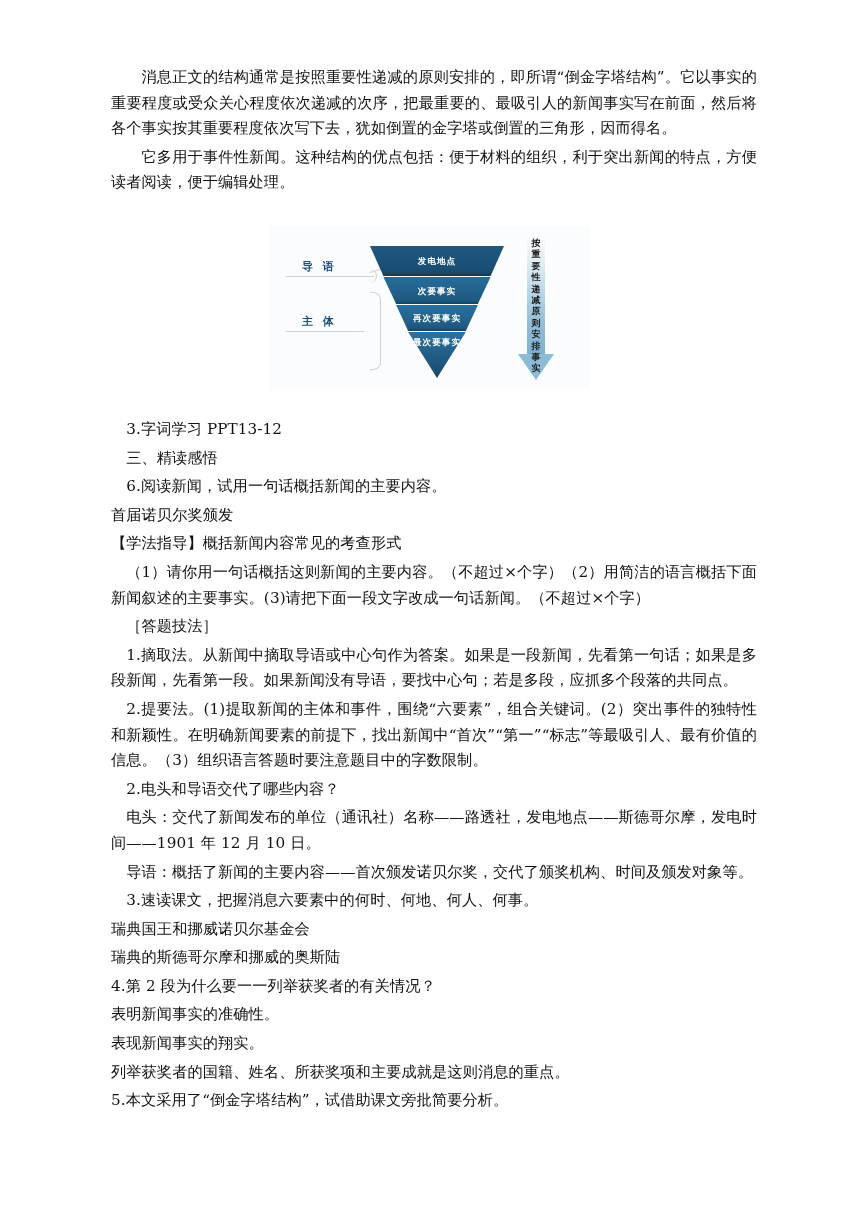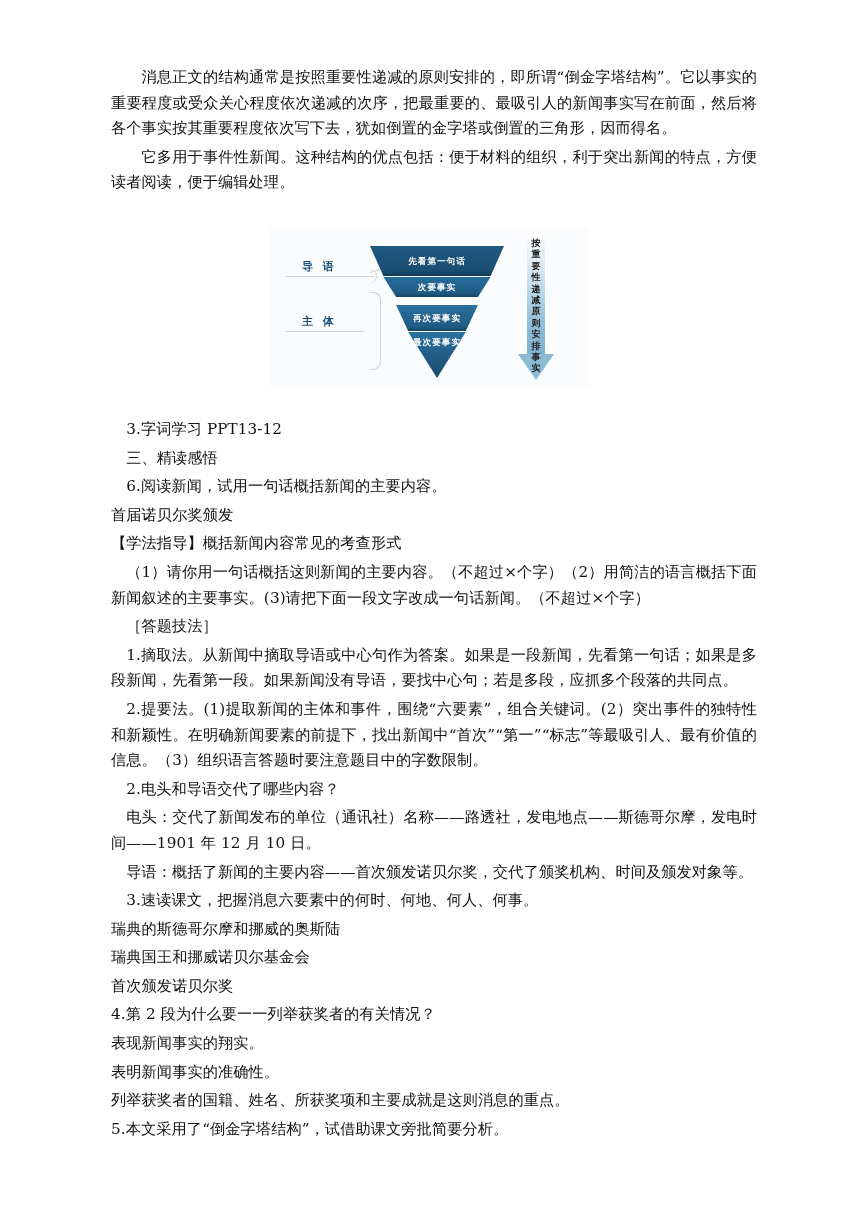"先看第一句话" div.band { text: 先看第一句话 -> 发电地点 }
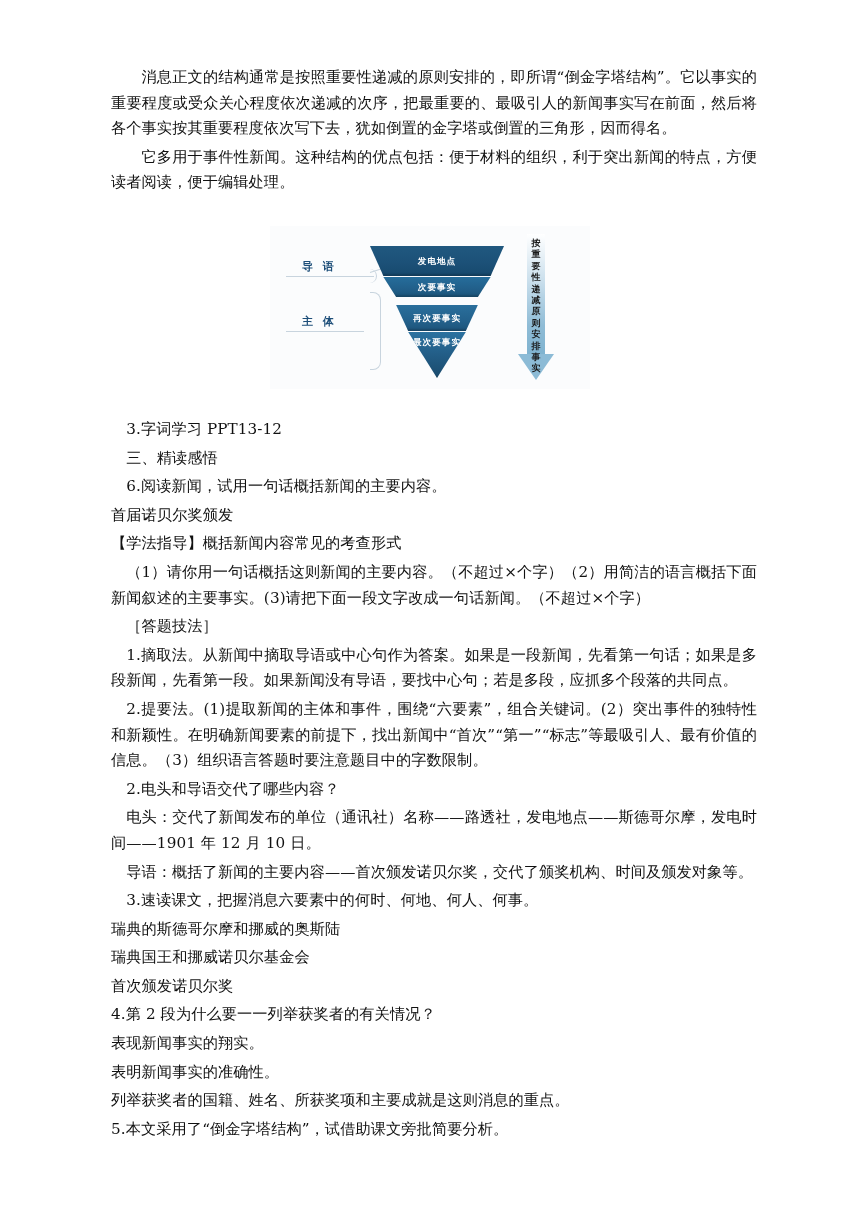"次要事实" .band-2 { height: 20px -> 27px }
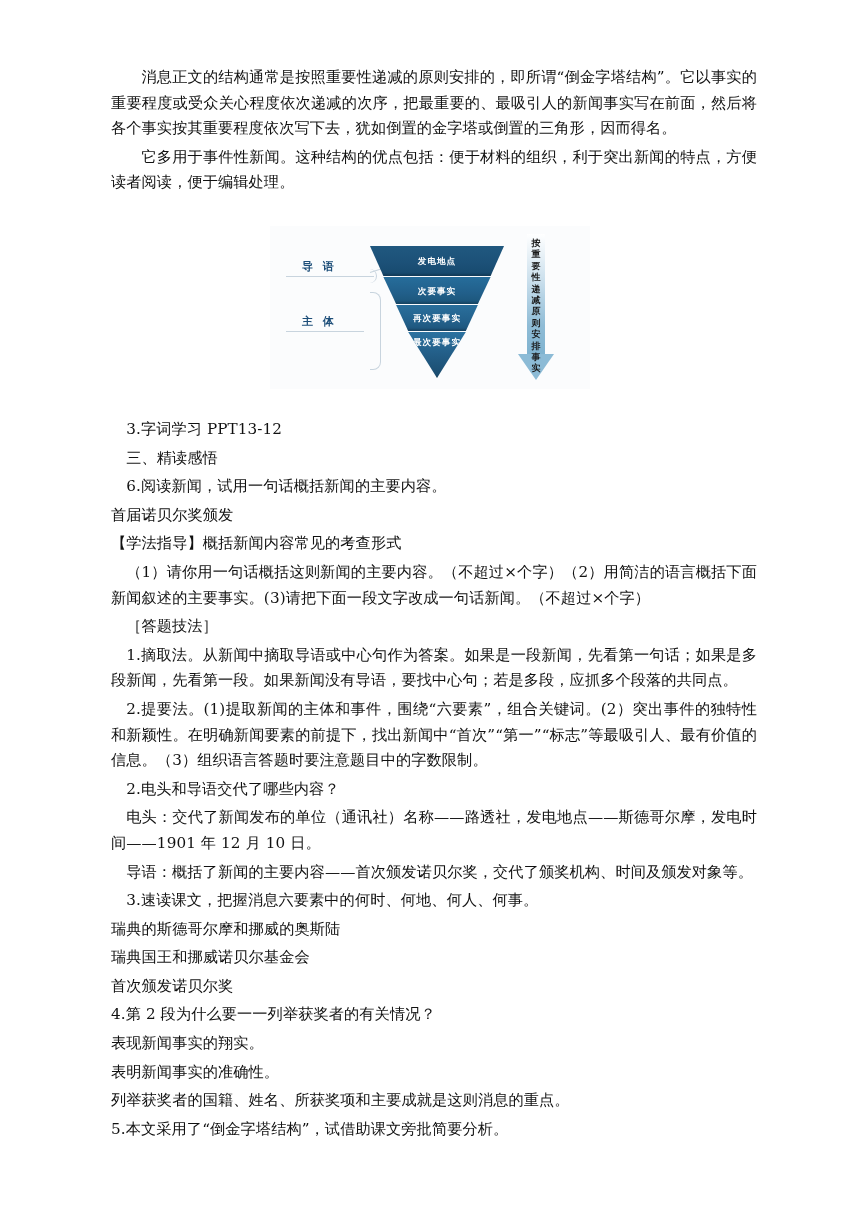"瑞典的斯德哥尔摩和挪威的奥斯陆" p.para { order: before "瑞典国王和挪威诺贝尔基金会" -> after "瑞典国王和挪威诺贝尔基金会" }
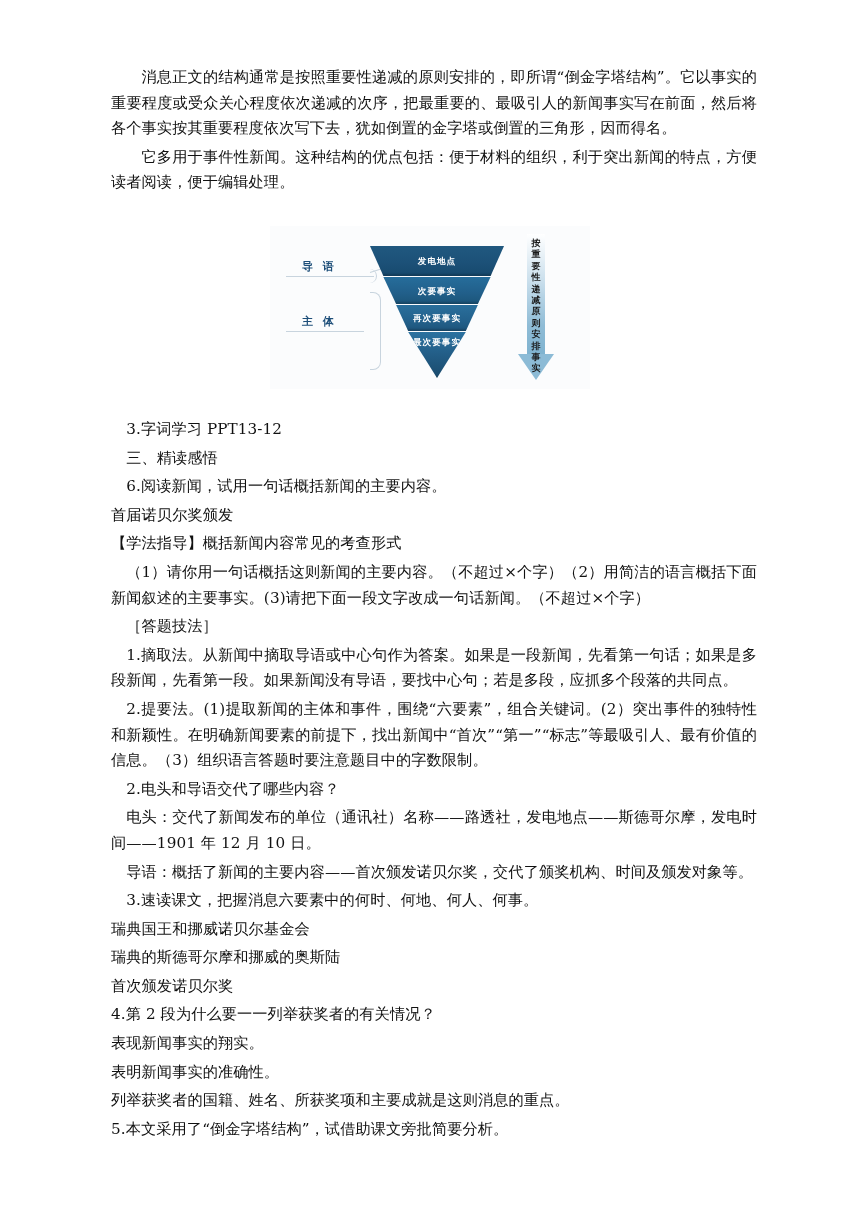"首次颁发诺贝尔奖" p.para { html: <p>首次颁发诺贝尔奖</p> -> none }
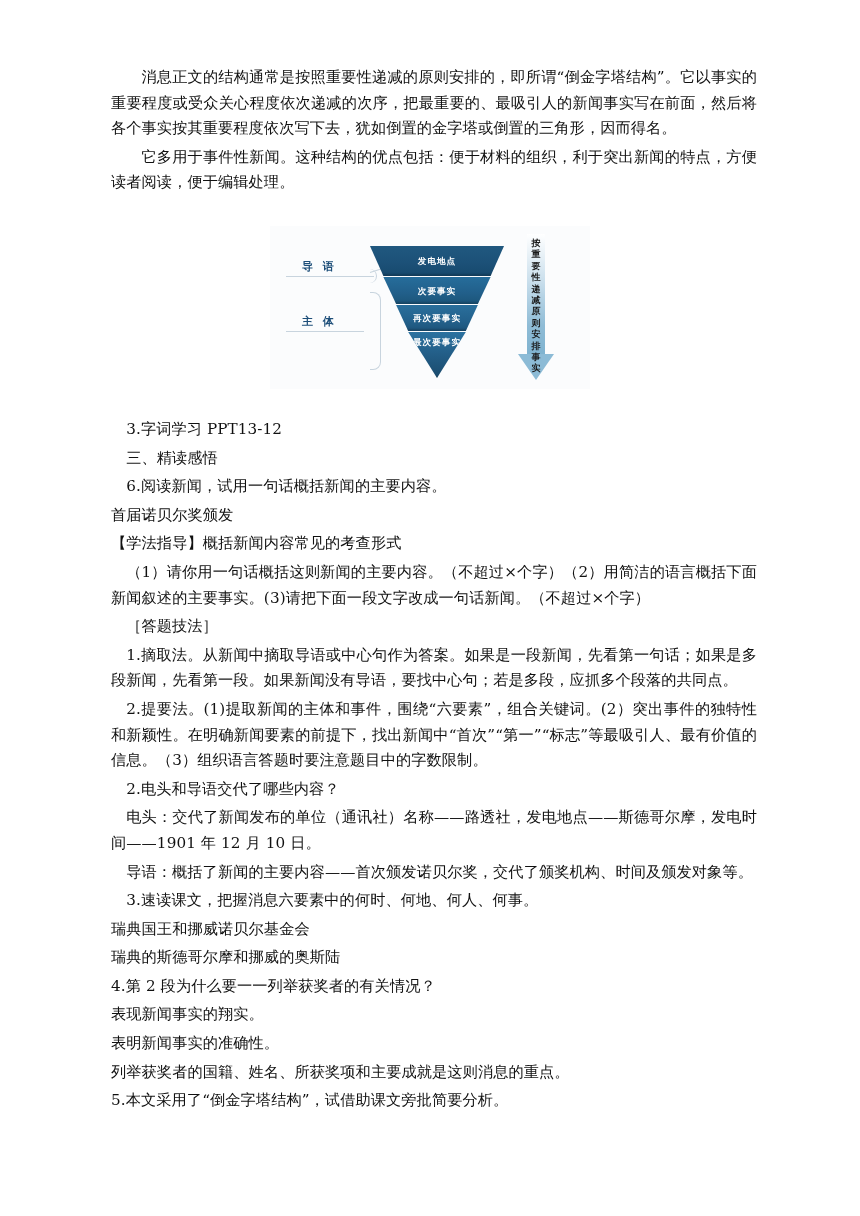"表现新闻事实的翔实。" p.para { order: before "表明新闻事实的准确性。" -> after "表明新闻事实的准确性。" }
